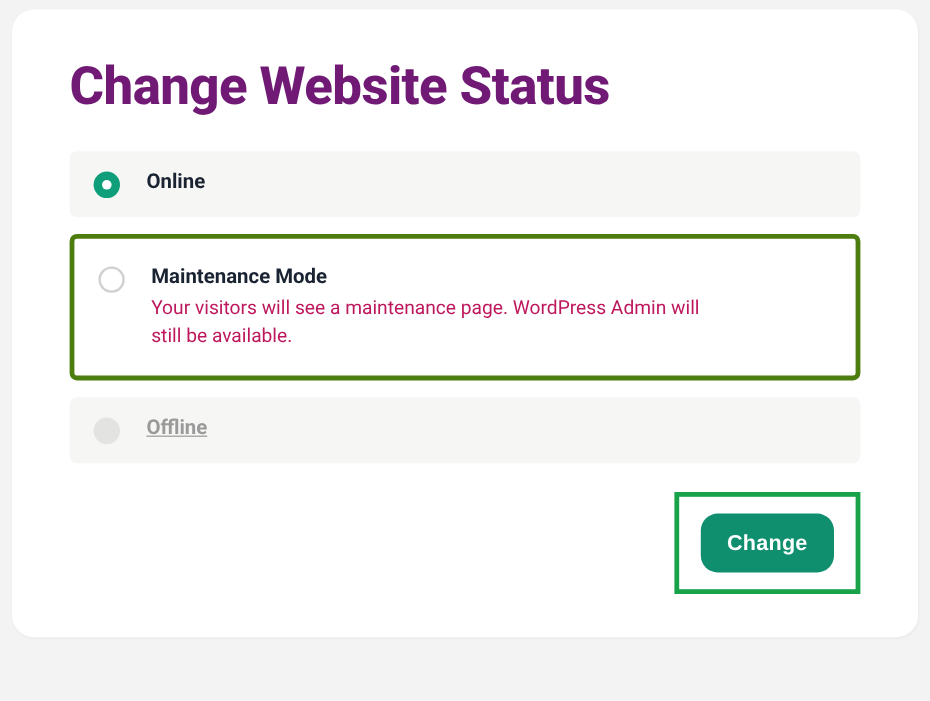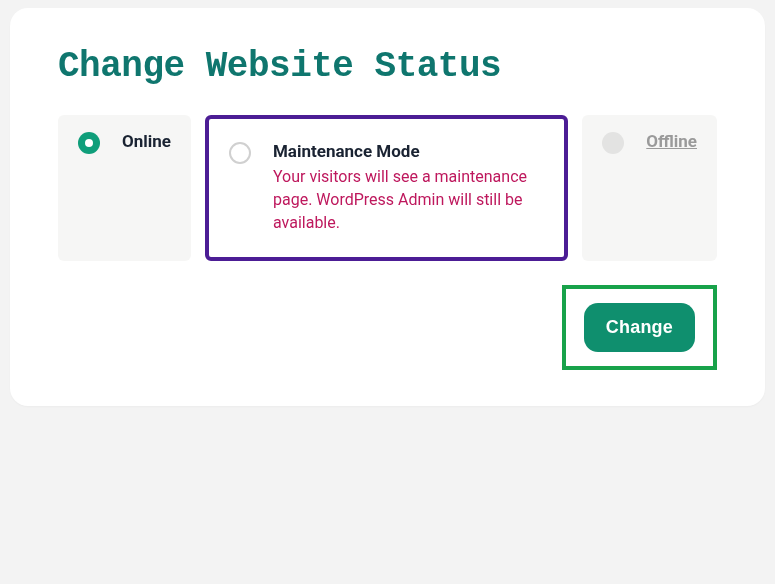"Change Website Status" h1 { color: #0f766e -> #701a75; font-family: Liberation Mono, monospace -> none; font-size: 36px -> 44px }
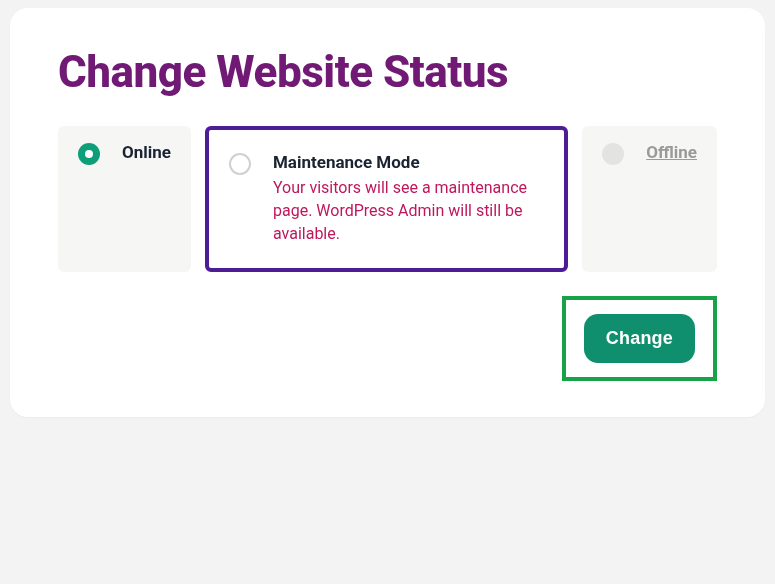"Online" .options { flex-direction: none -> column }
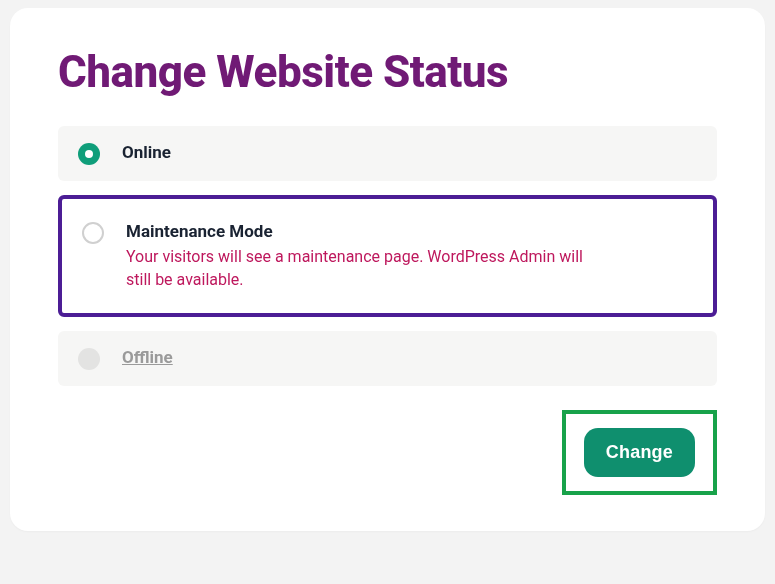"Maintenance Mode" .option.highlighted { border: 4px solid #4c1d95 -> 4px solid #4d7c0f }
